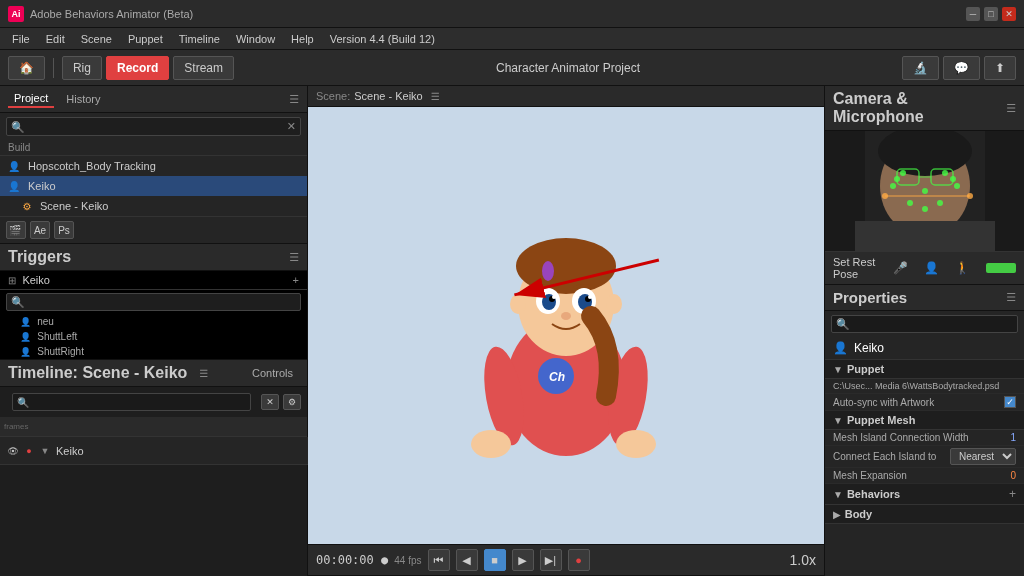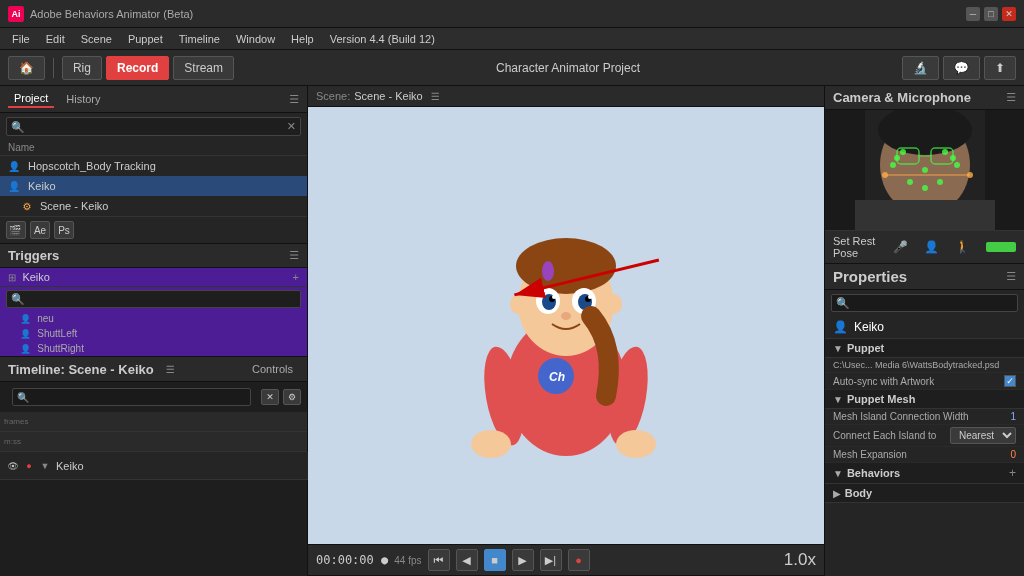"Camera & Microphone" .panel-title { font-size: 13px -> 16px }
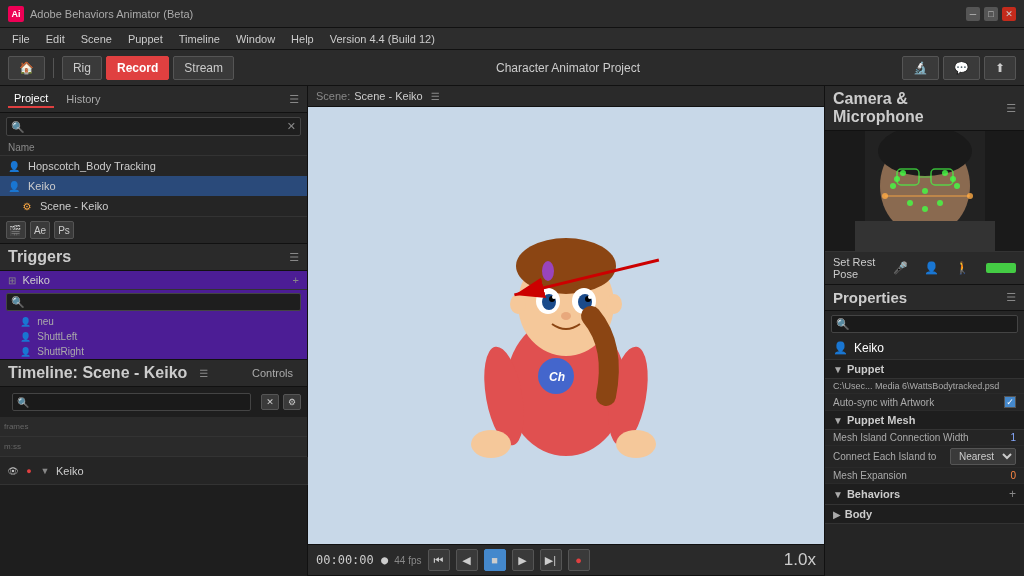"Name" div.col-header { text: Name -> Build }
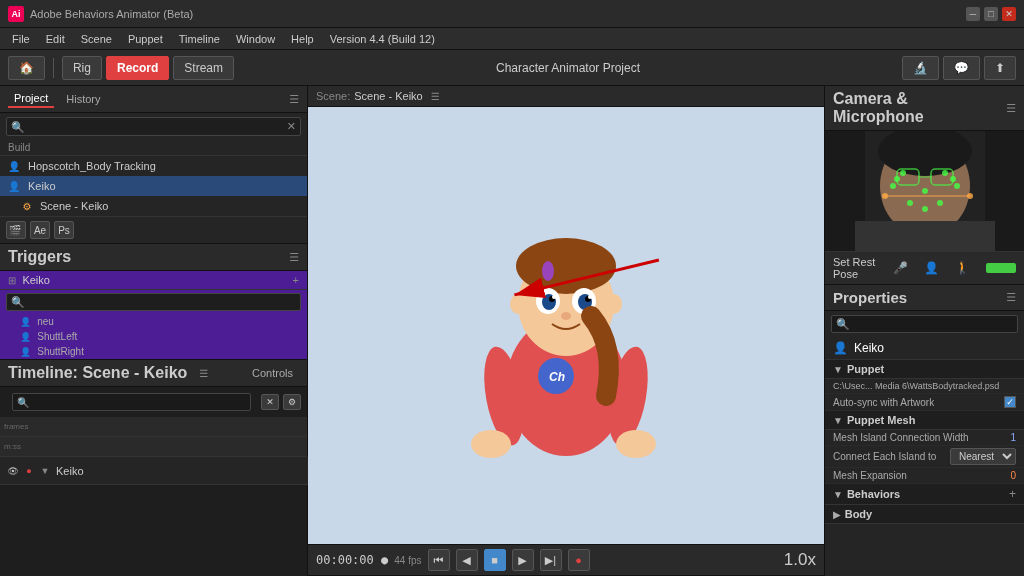"Triggers" #triggers-panel { background: #4c1d95 -> #000000 }
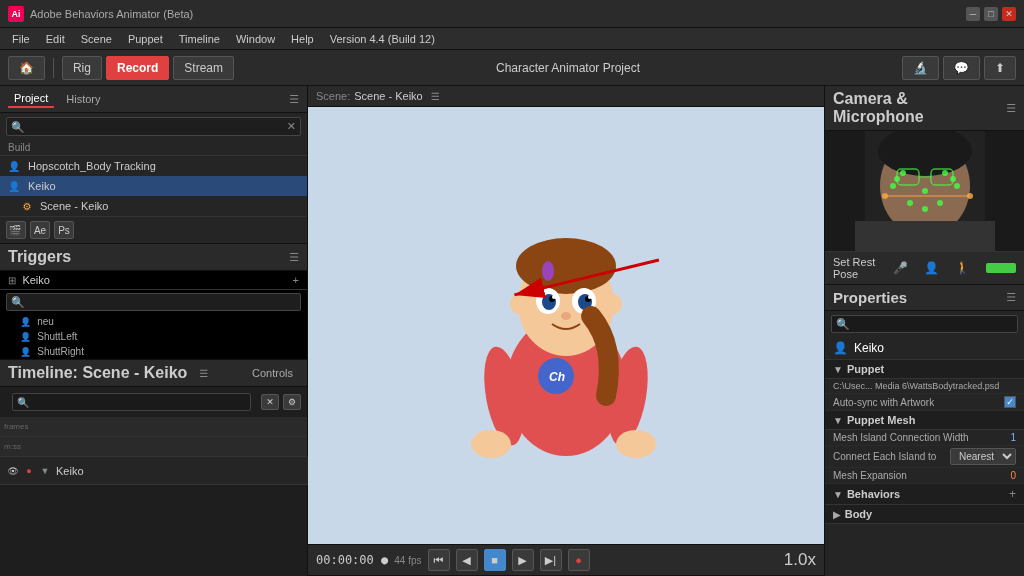"m:ss" div.timeline-row2 { html: <div> <div>m:ss</div> </div> -> none }
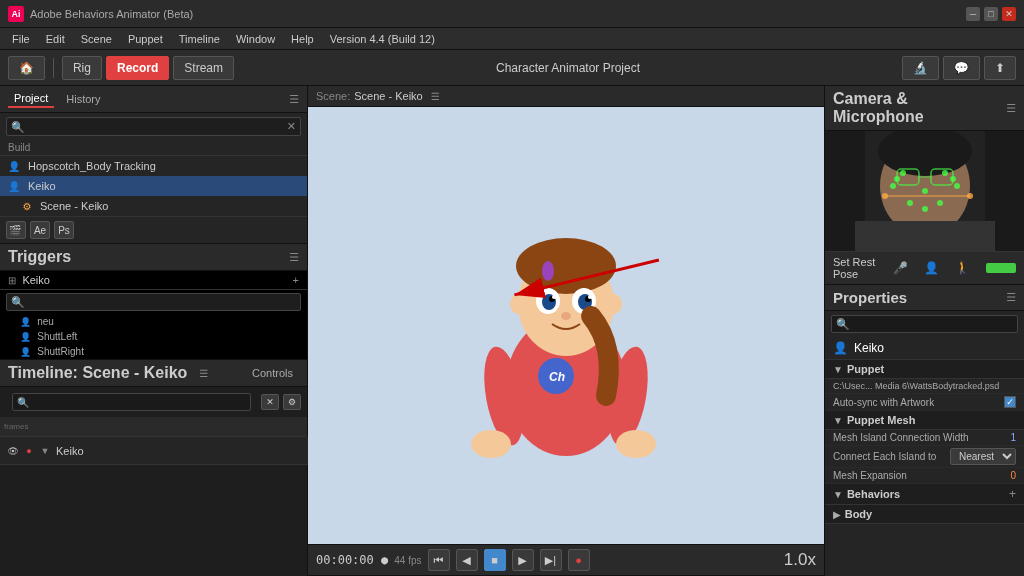"1.0x" .rate-label { font-size: 17px -> 14px }
